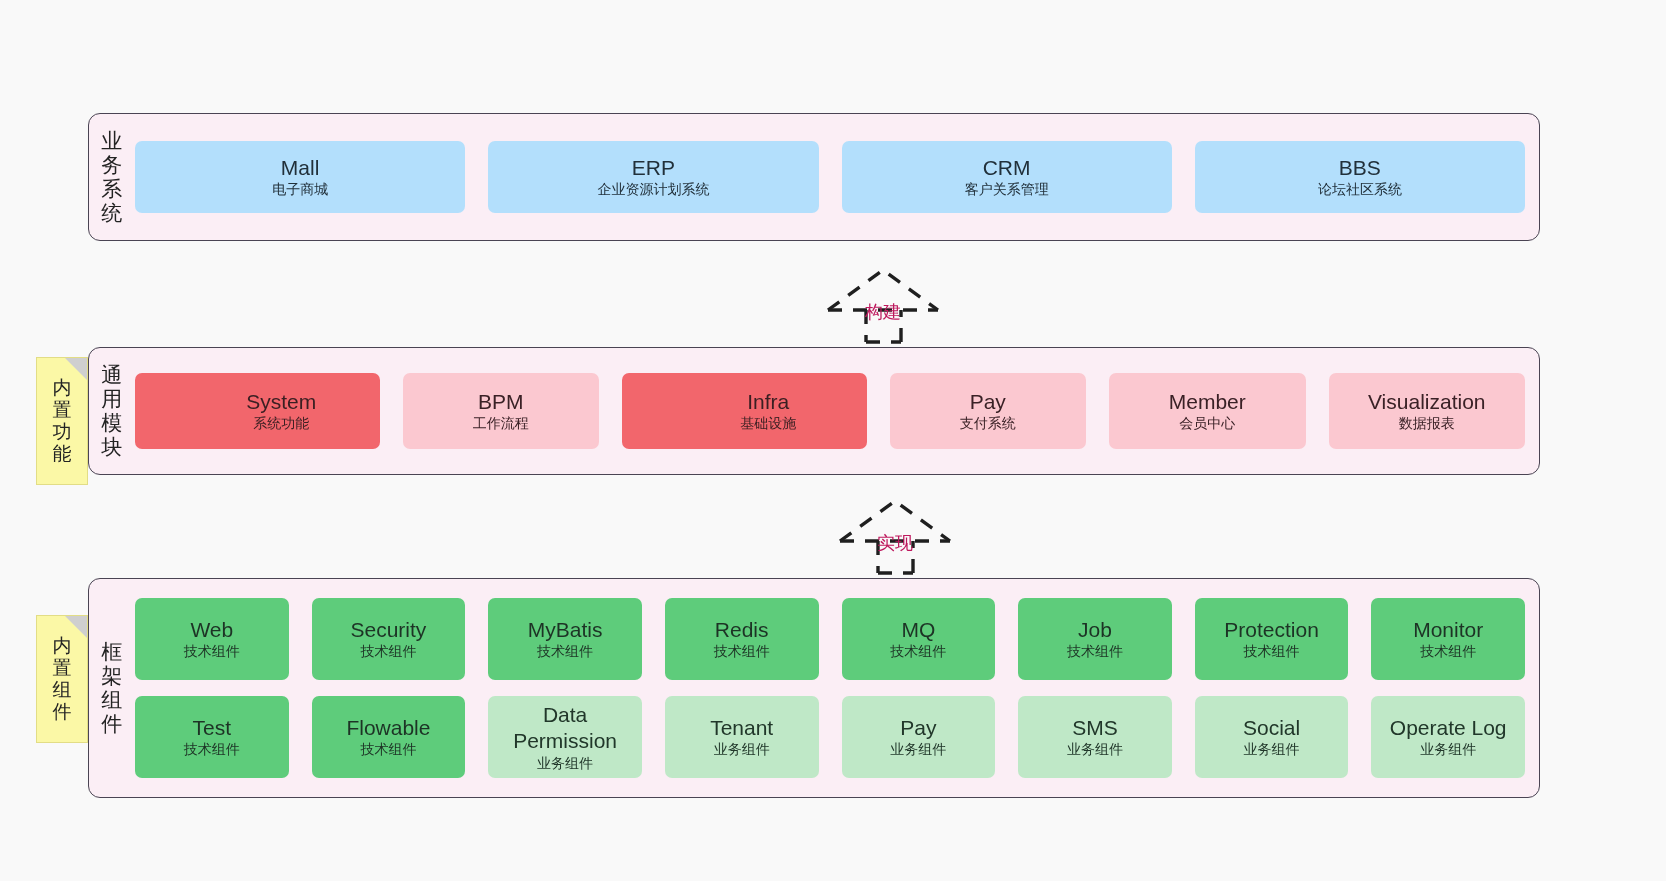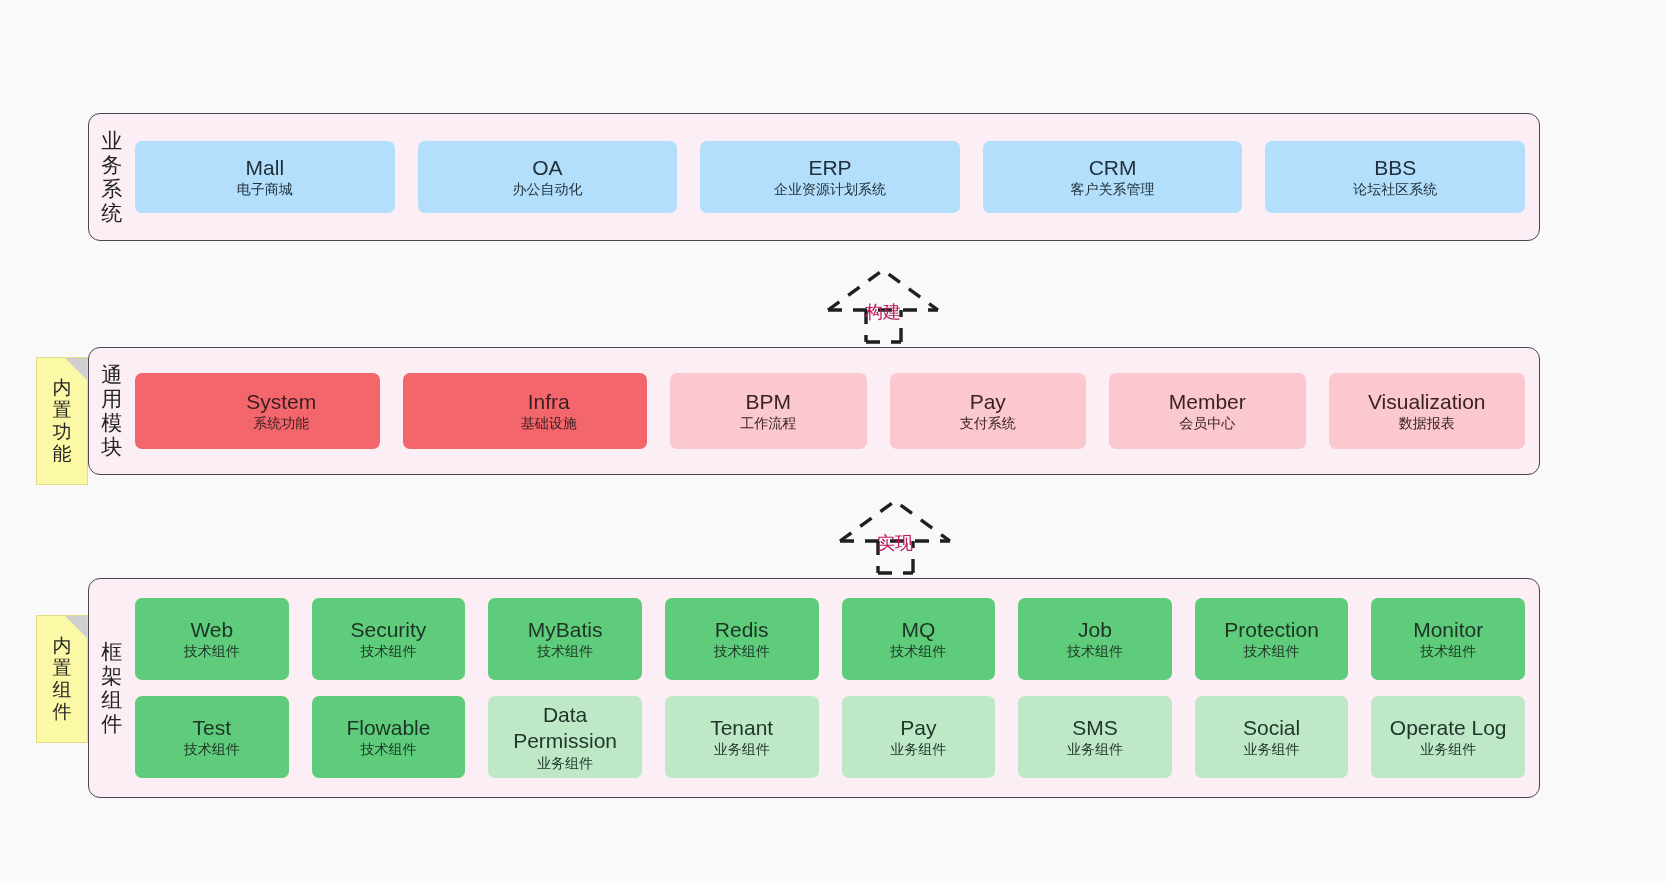"OA" div.cell { html: <div> <span>OA</span> <span>办公自动化</span> </div> -> none }
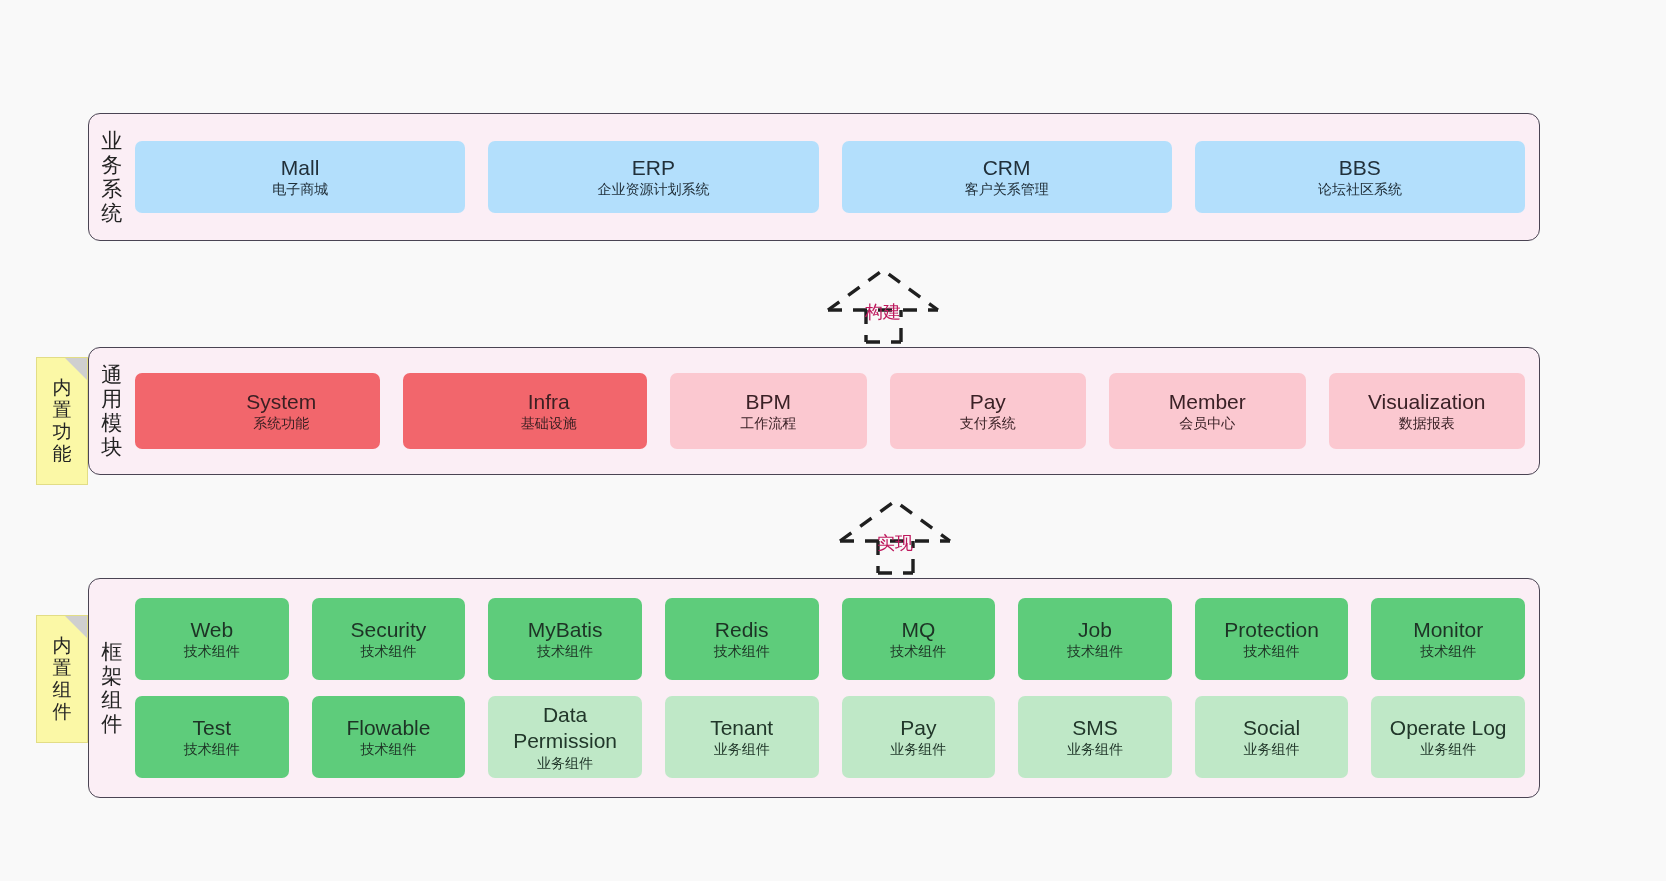"Infra" div.cell { order: before "BPM" -> after "BPM" }
